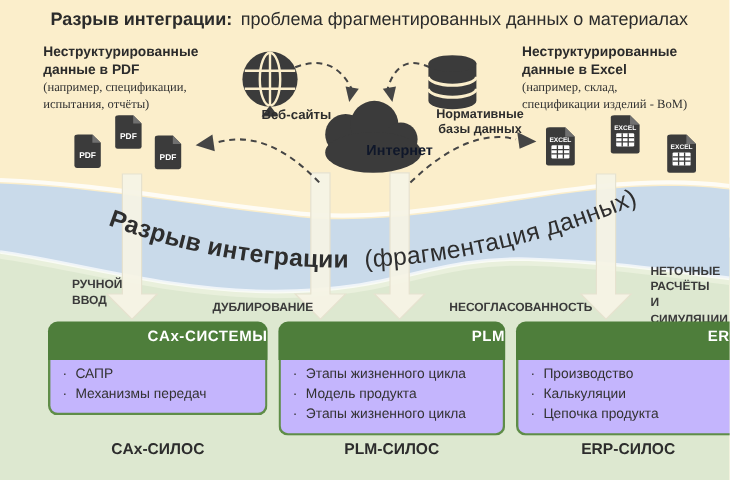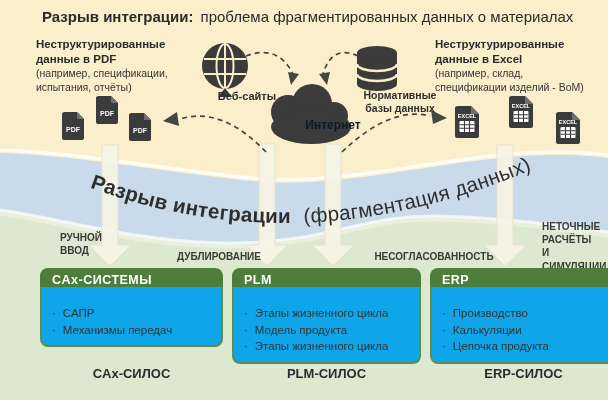"(например, спецификации," .src-note { font-family: none -> Liberation Serif, serif }
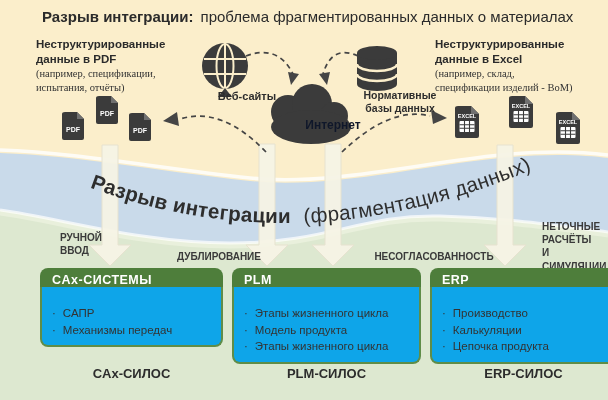"CAx-СИСТЕМЫ" .silo-box .hdr { height: 19px -> 32px; text-align: left -> right }
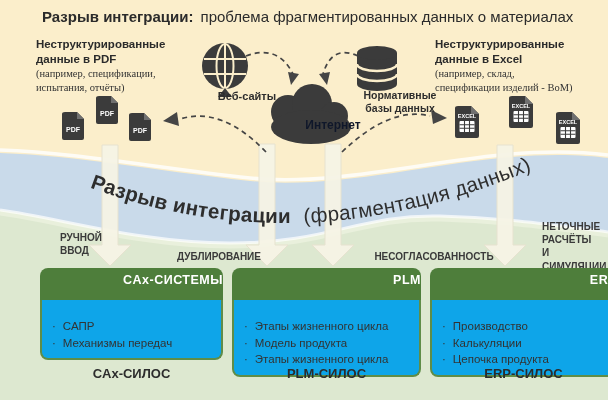"САПР" .silo-box .body { background: #0ea5e9 -> #c4b5fd; padding: 18px 10px 7px -> 4px 10px 7px }
